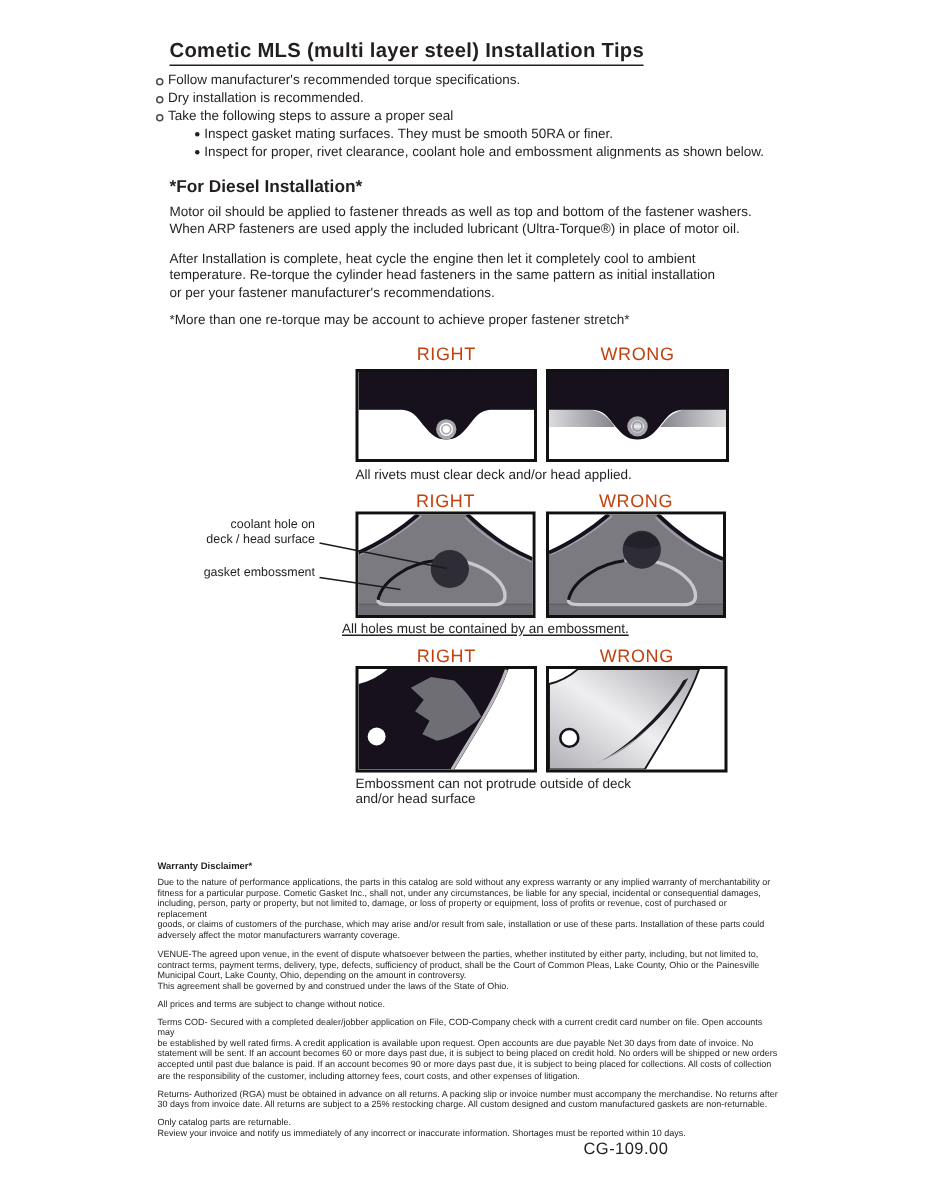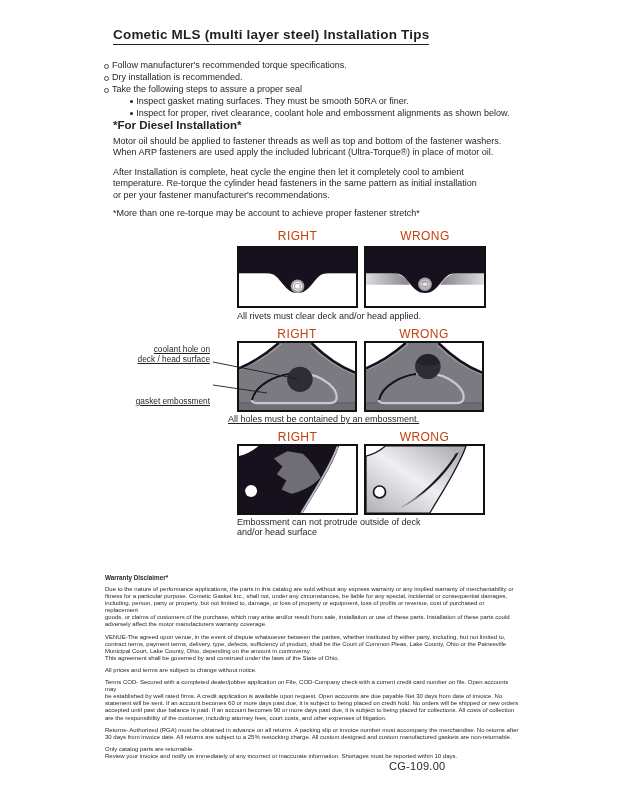"Follow manufacturer's recommended torque" .bullet-line { margin-top: 12px -> none }
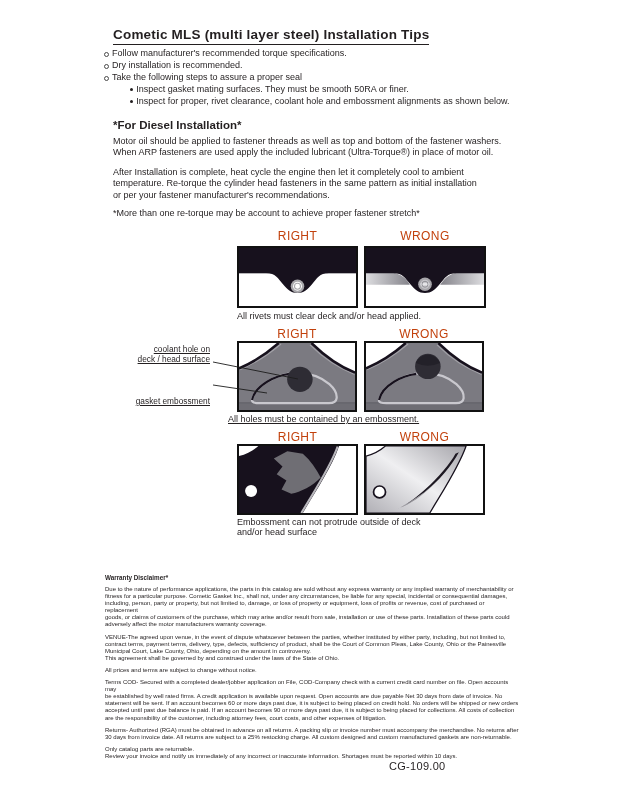"coolant hole on" .callout { text-decoration: underline -> none }
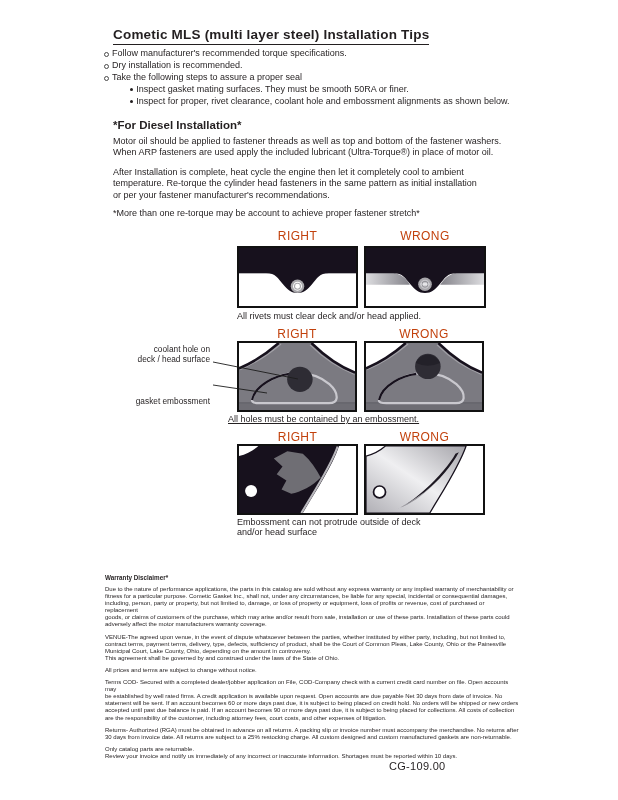"gasket embossment" div.abs { margin-top: 20px -> none }
